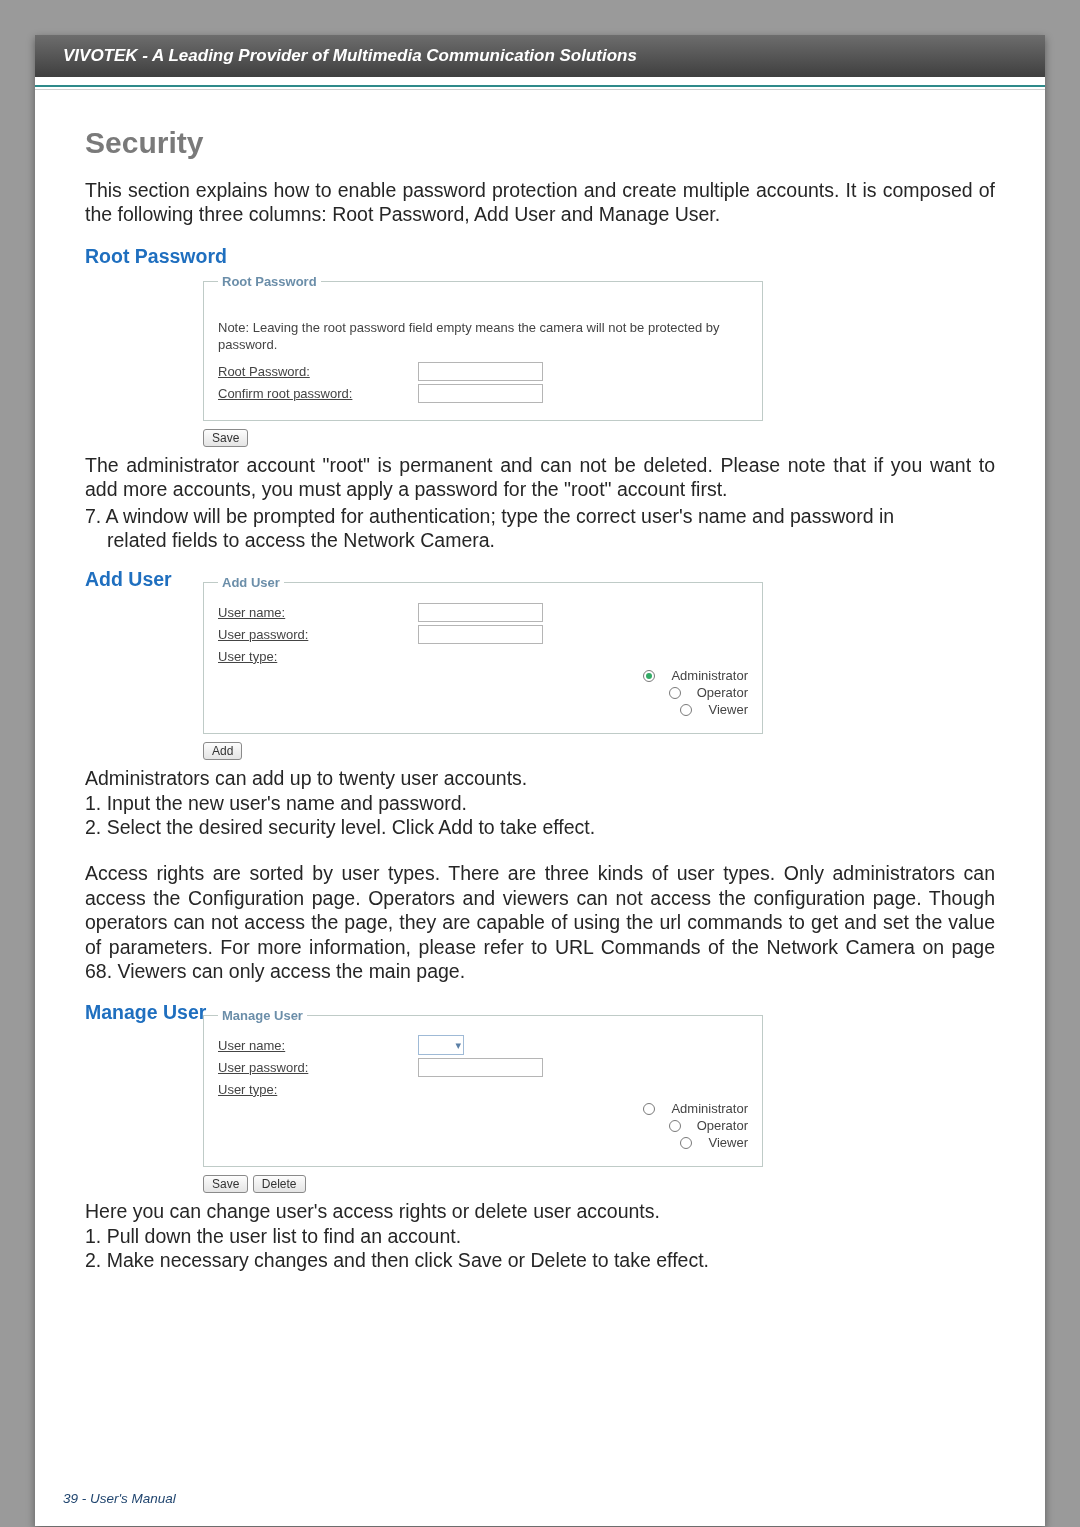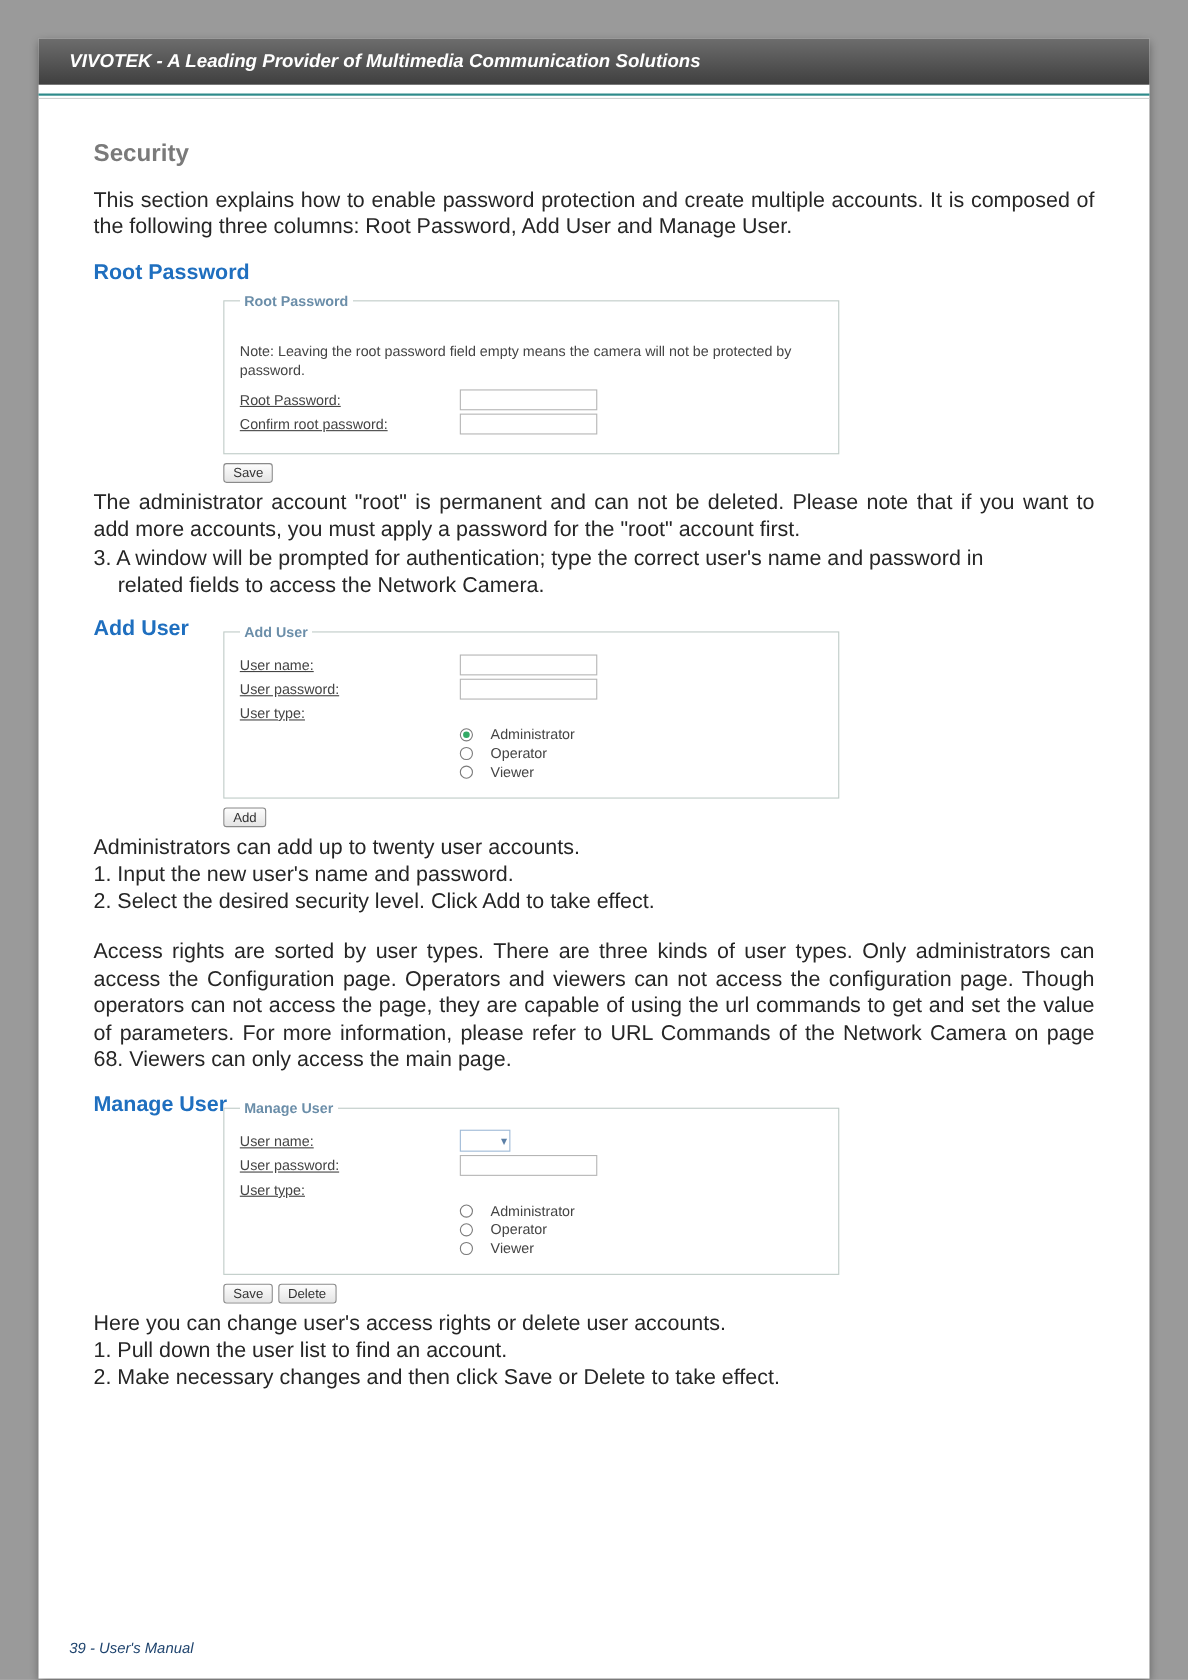"Security" h1.section { font-size: 22px -> 30px }
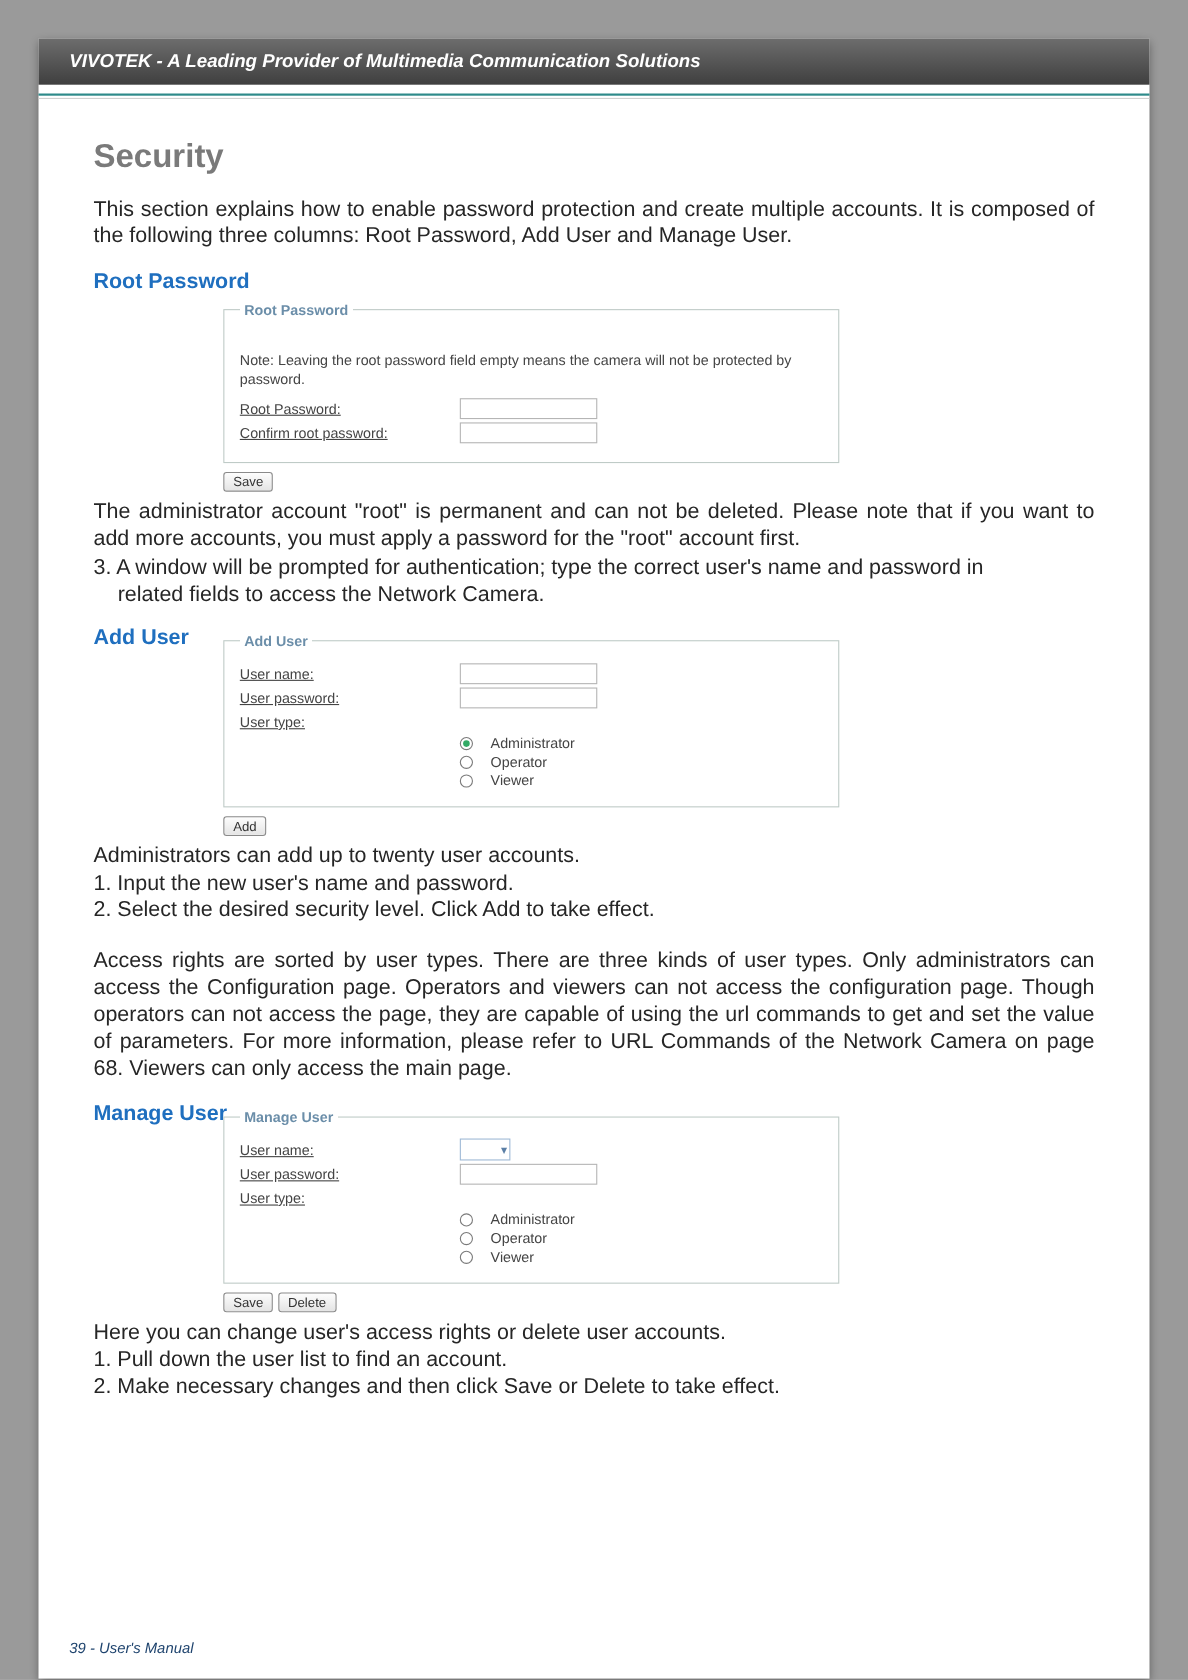"3. A window will be" div.li { text: 3 -> 7 }
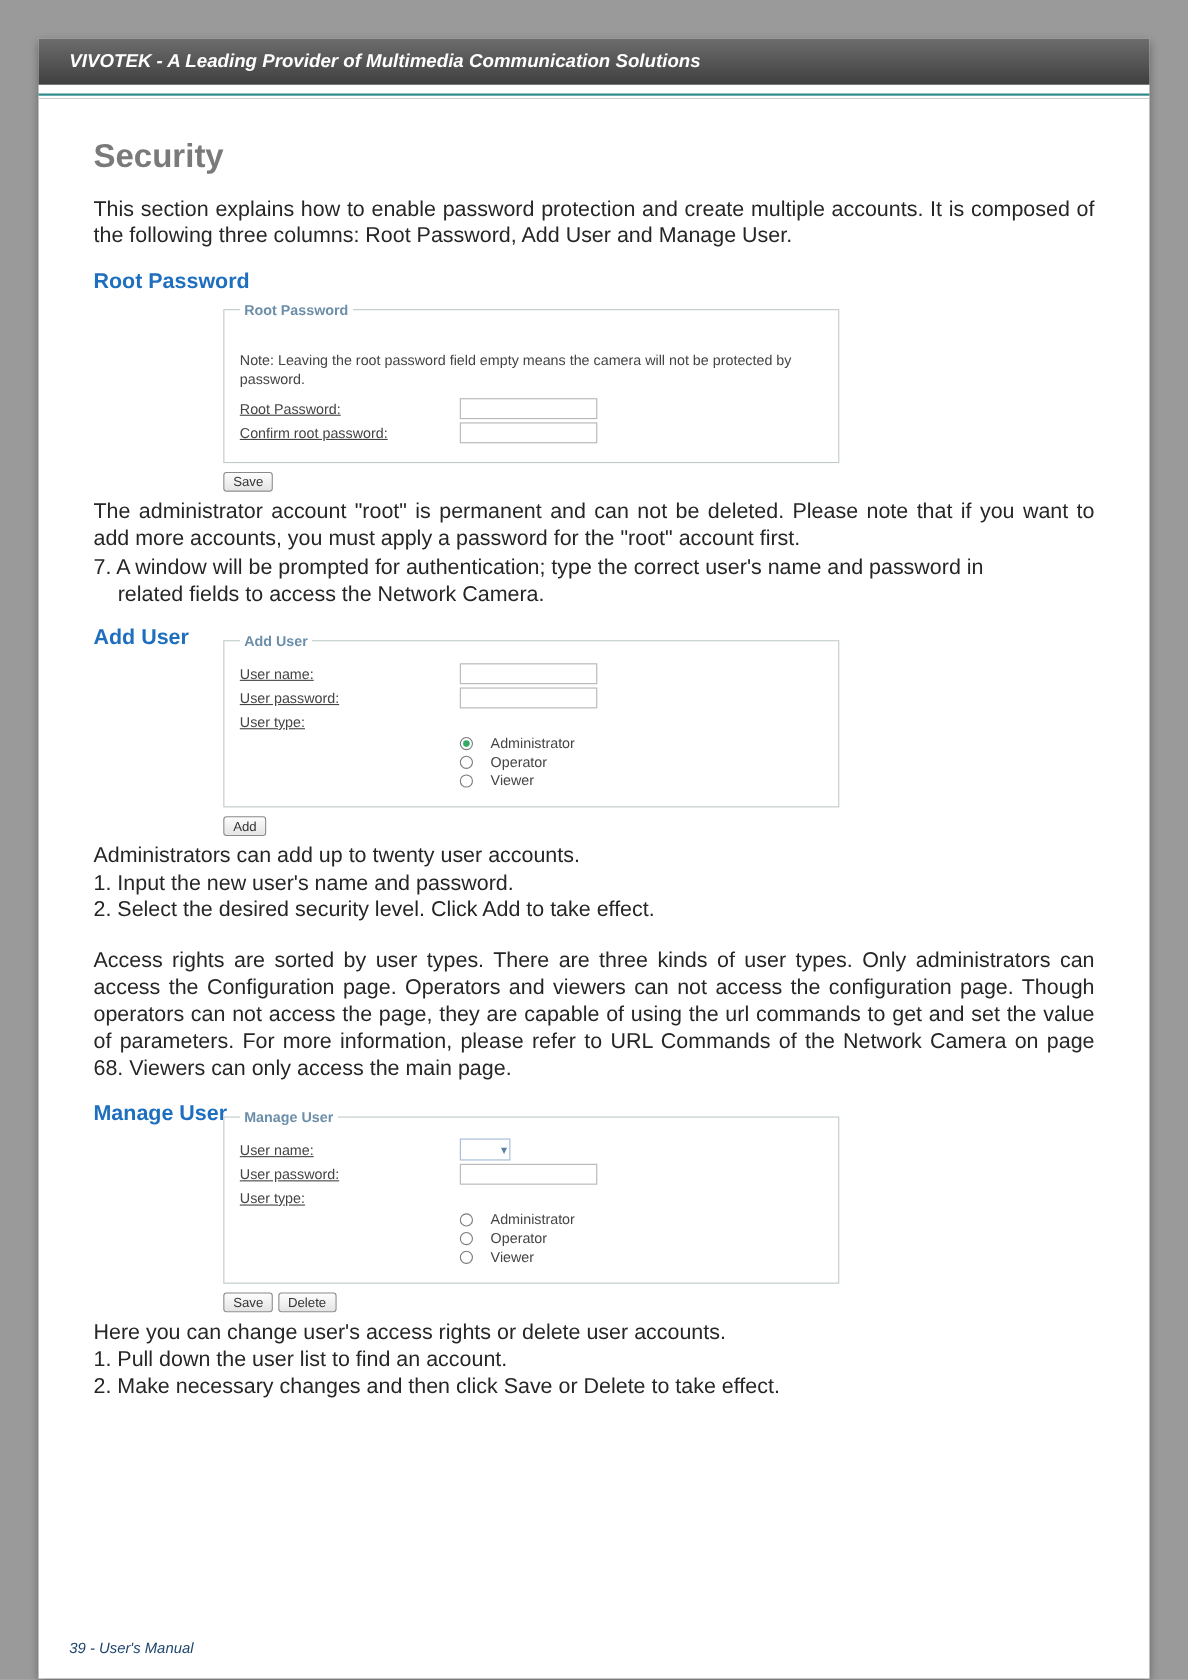"Administrator" .radio-row { justify-content: none -> flex-end }
